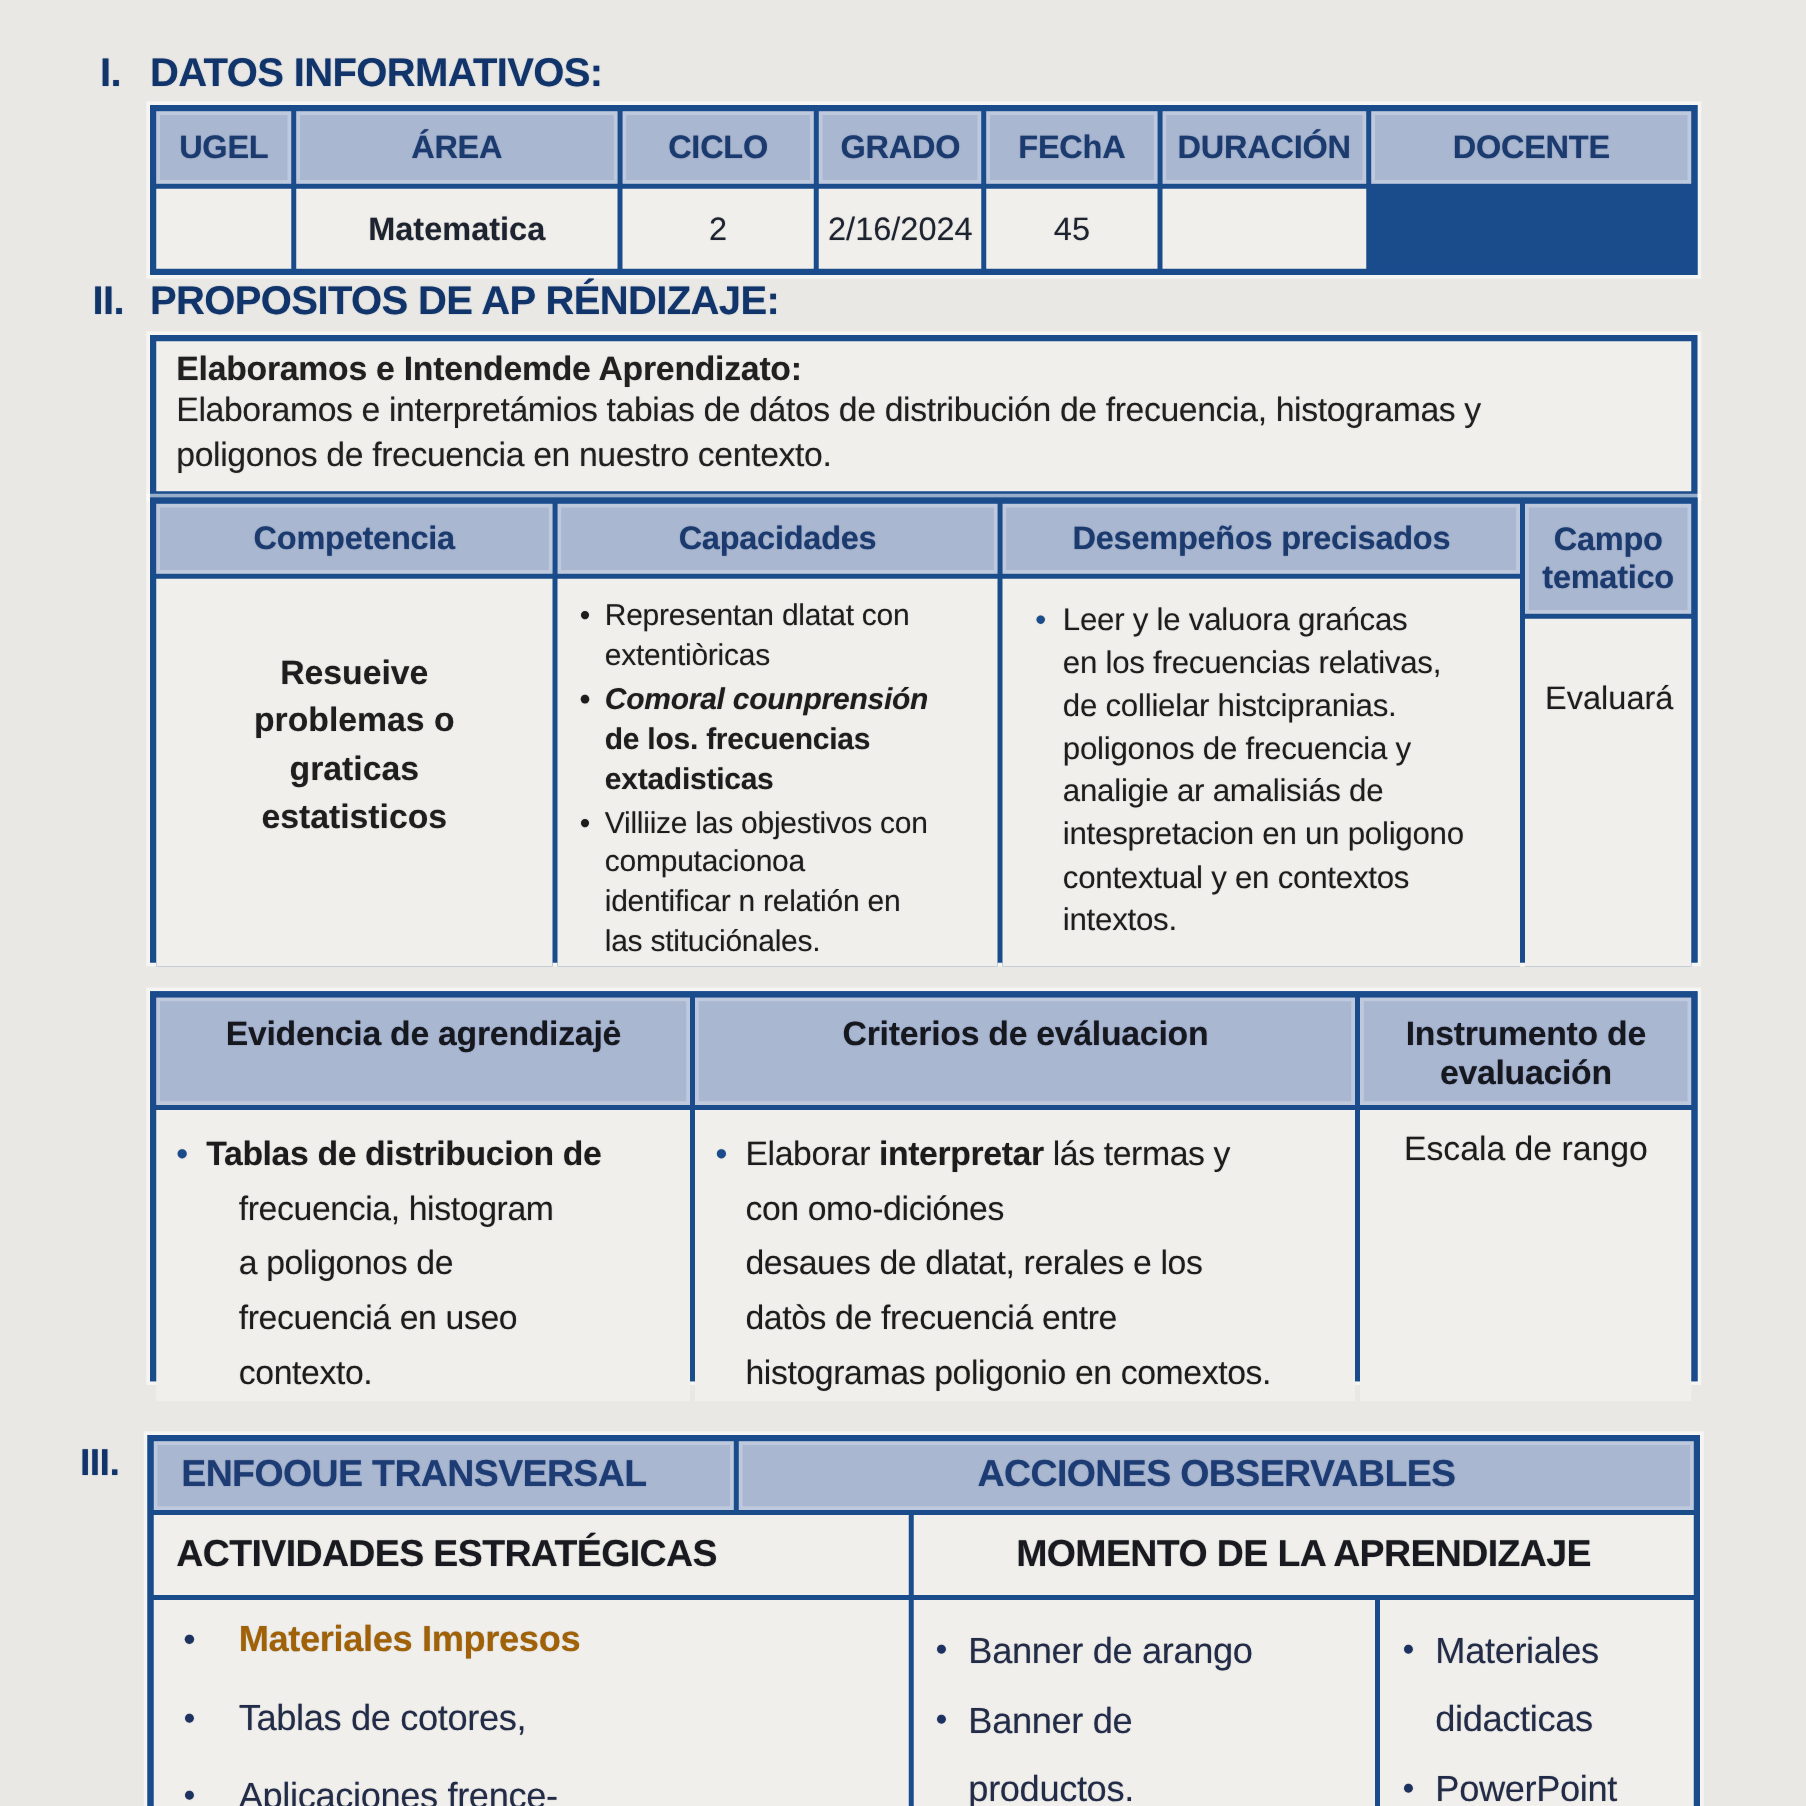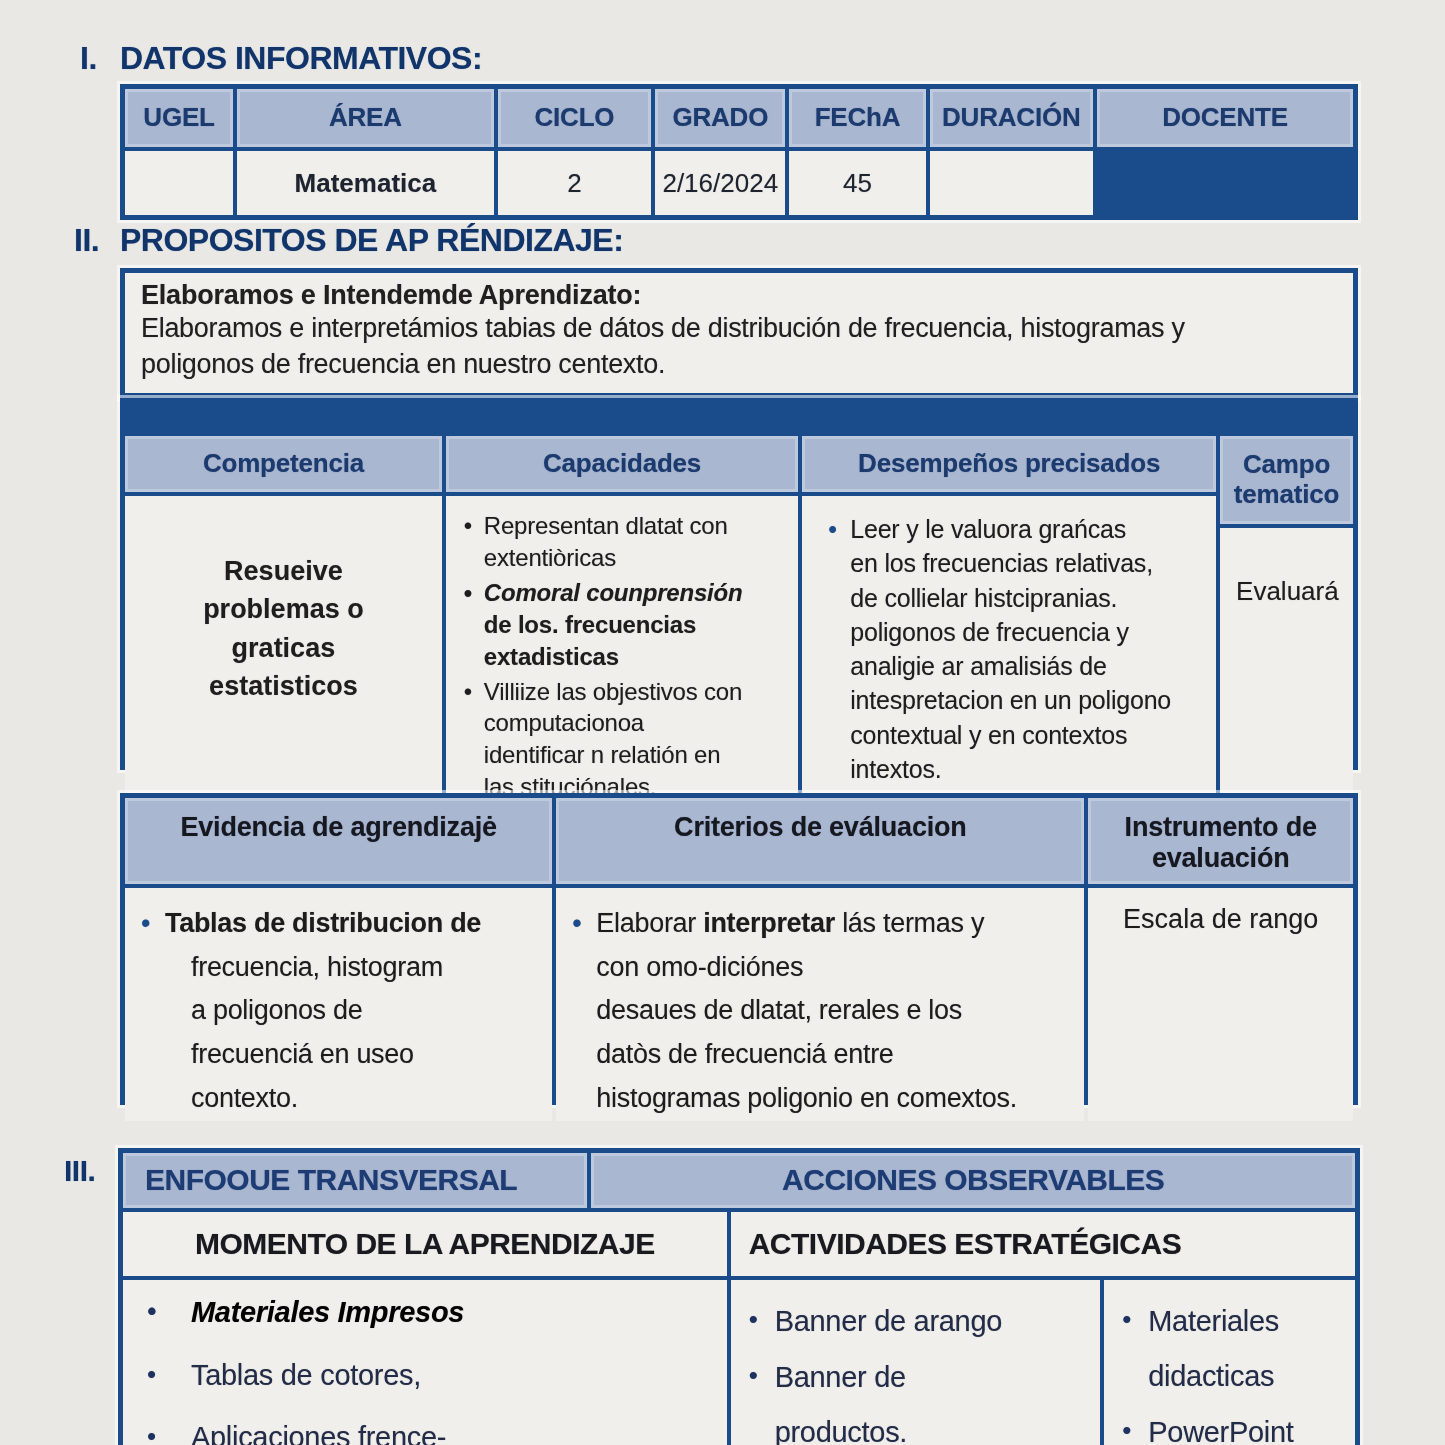"Competencia" #t2 .grid { margin-top: 33px -> none }
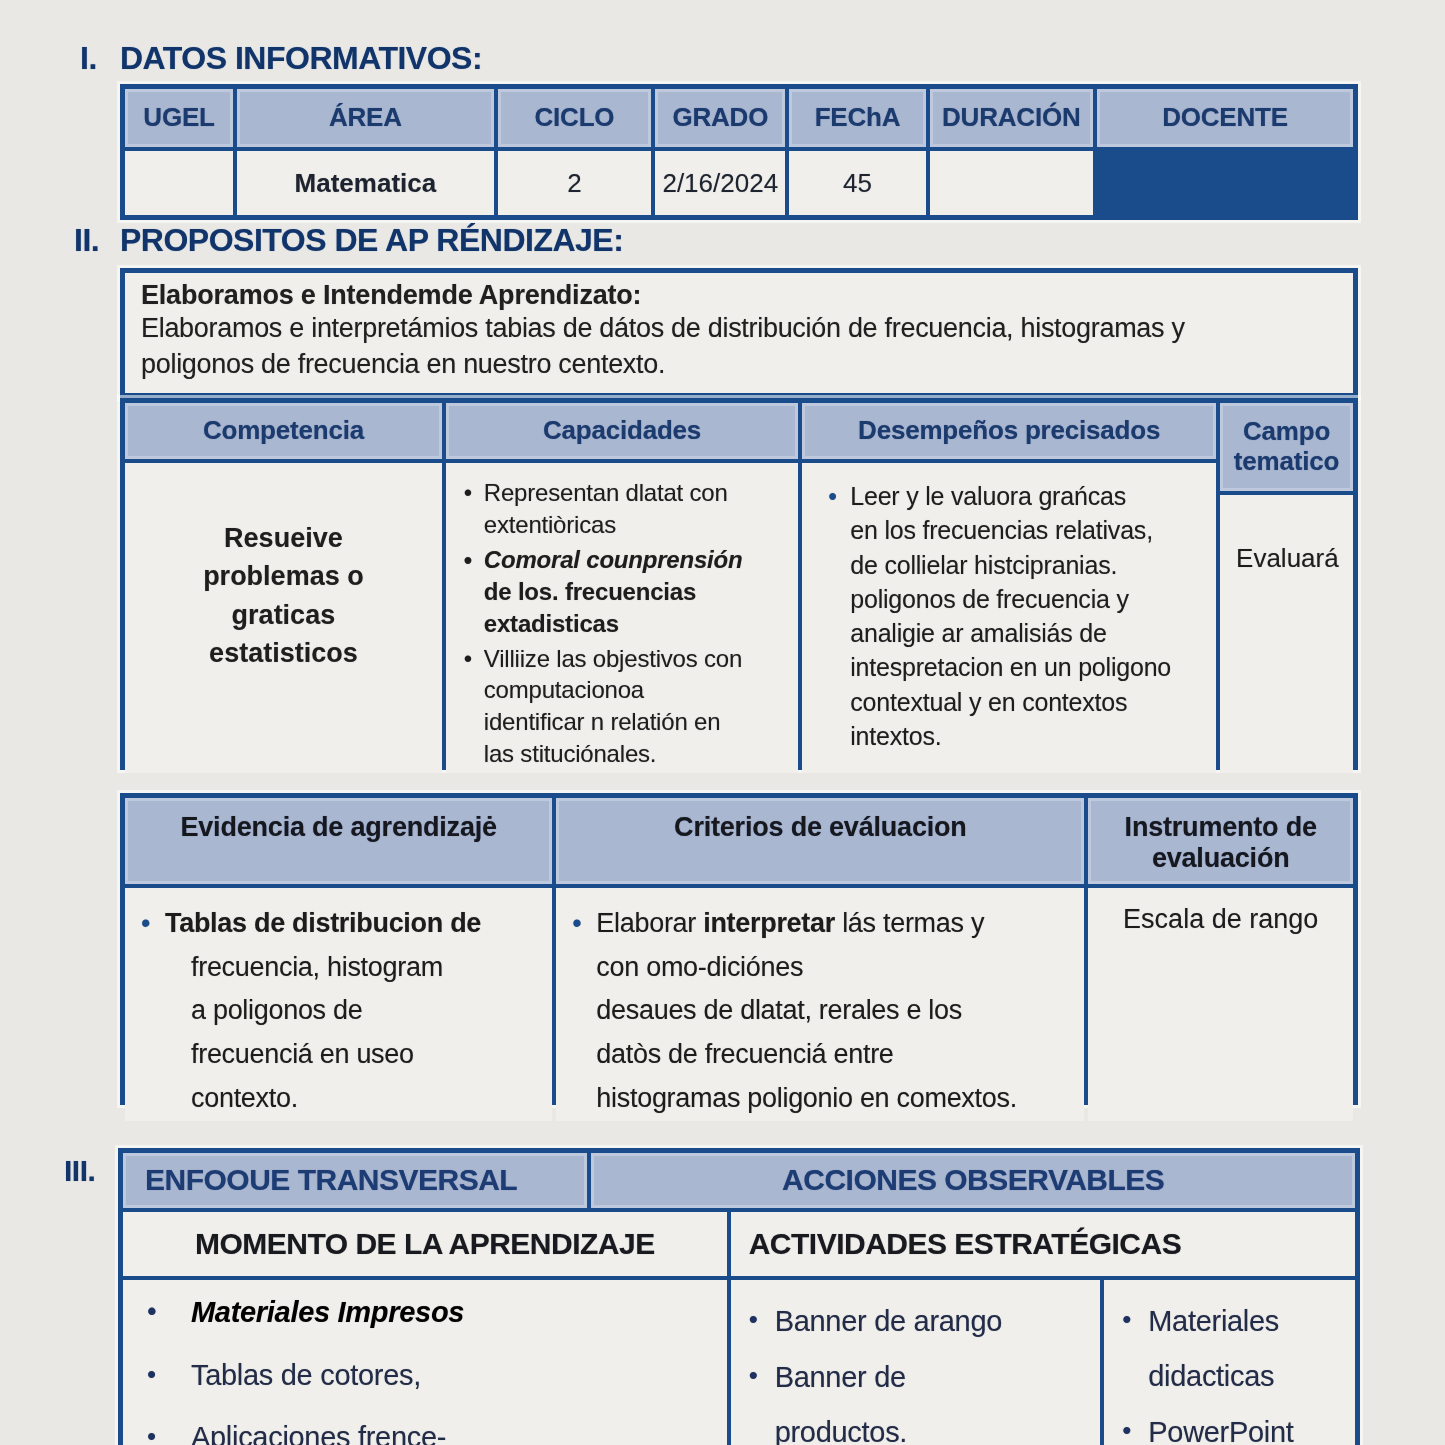"MOMENTO DE LA APRENDIZAJE" div.hdr2 { order: before "ACTIVIDADES ESTRATÉGICAS" -> after "ACTIVIDADES ESTRATÉGICAS" }
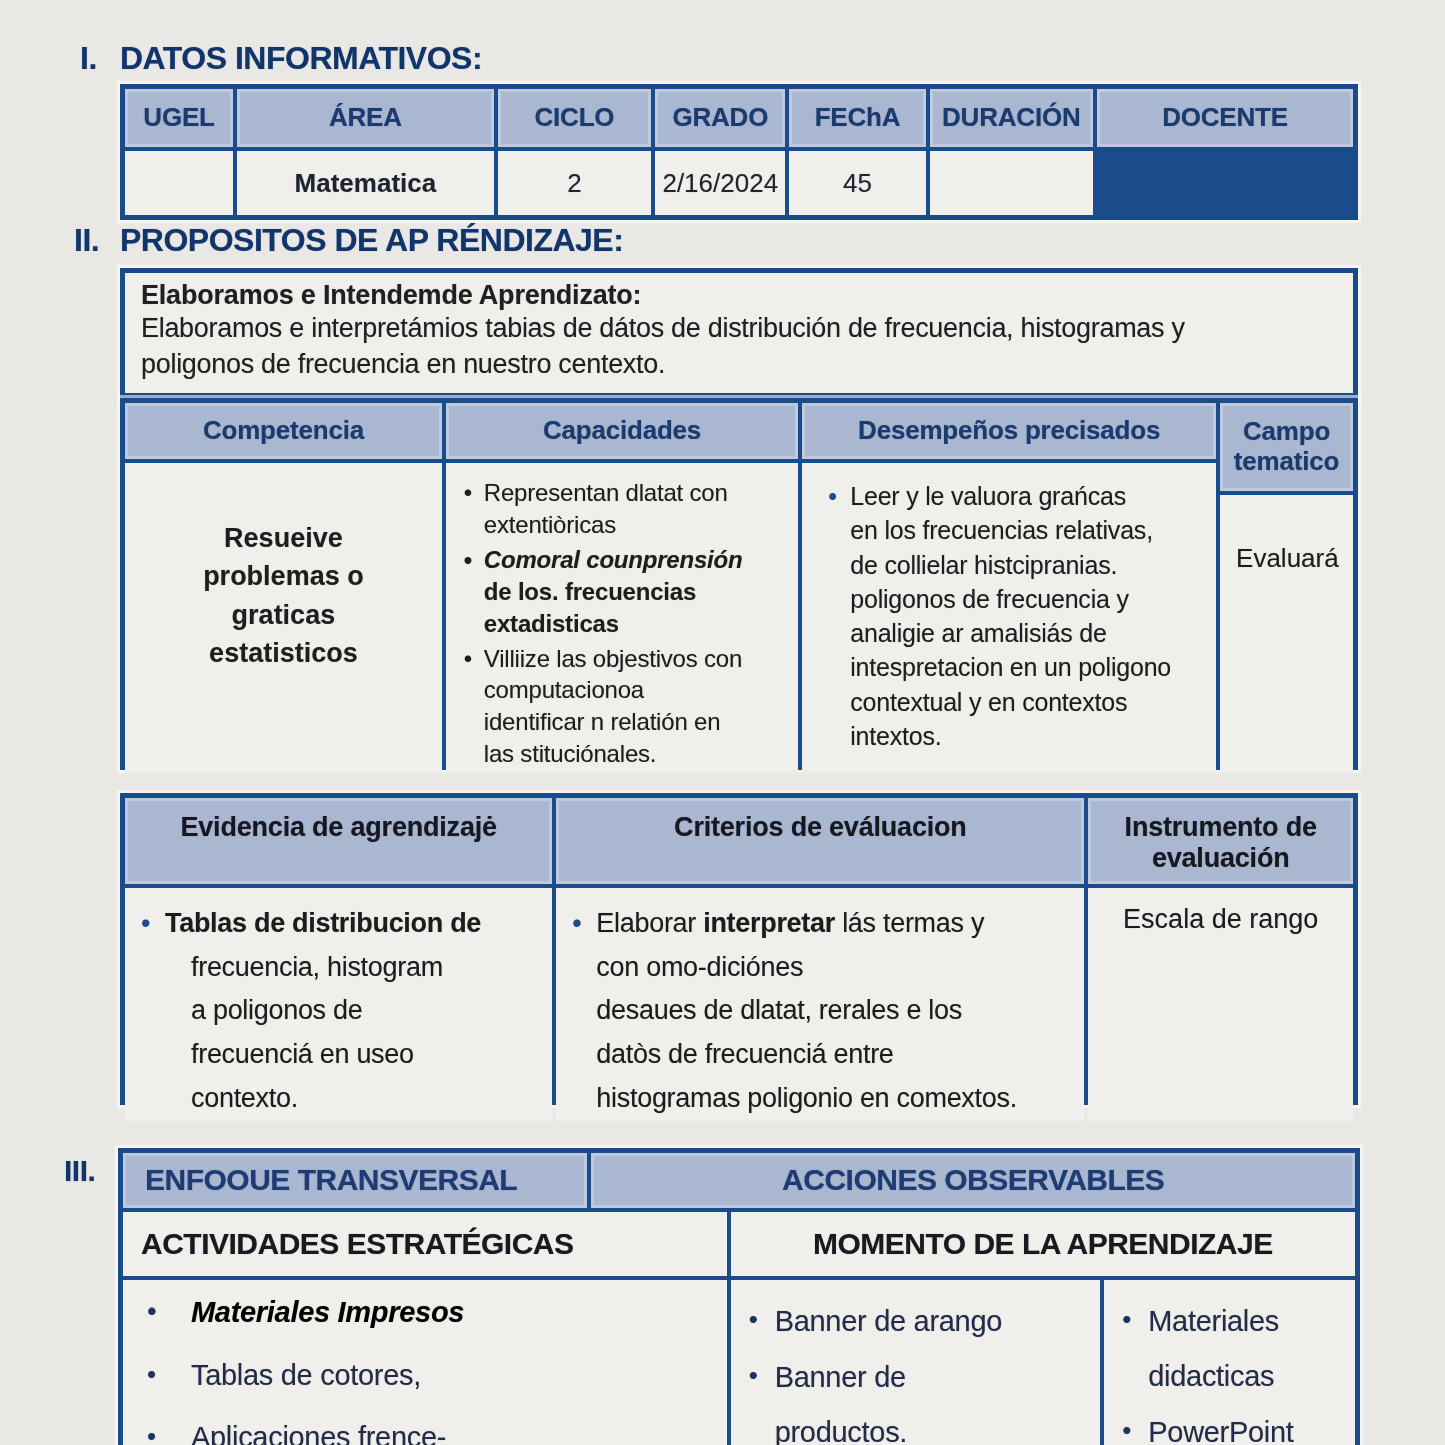"Materiales Impresos" ul.slist1 li.first { color: #000000 -> #a16207; font-style: italic -> none }
